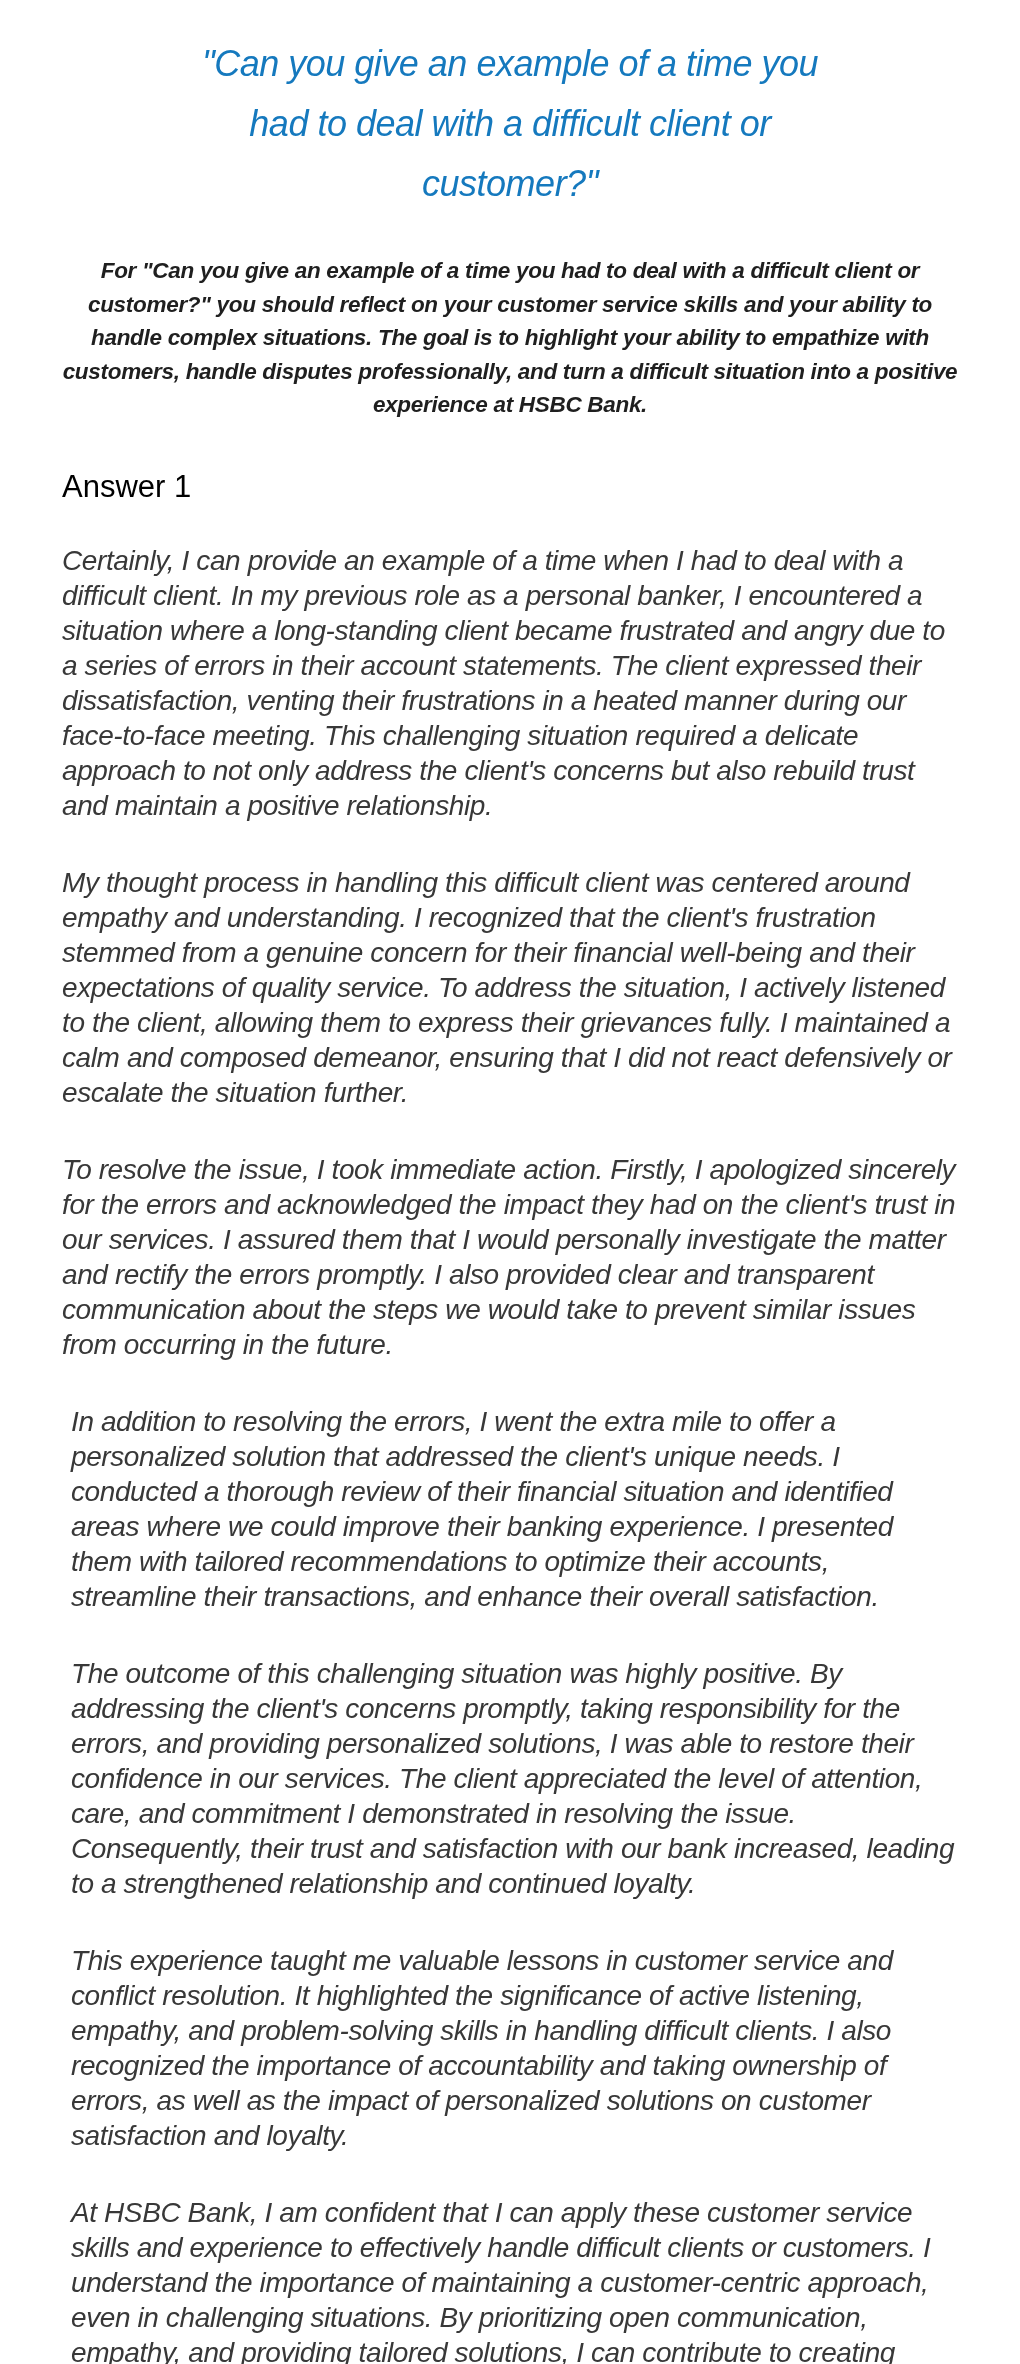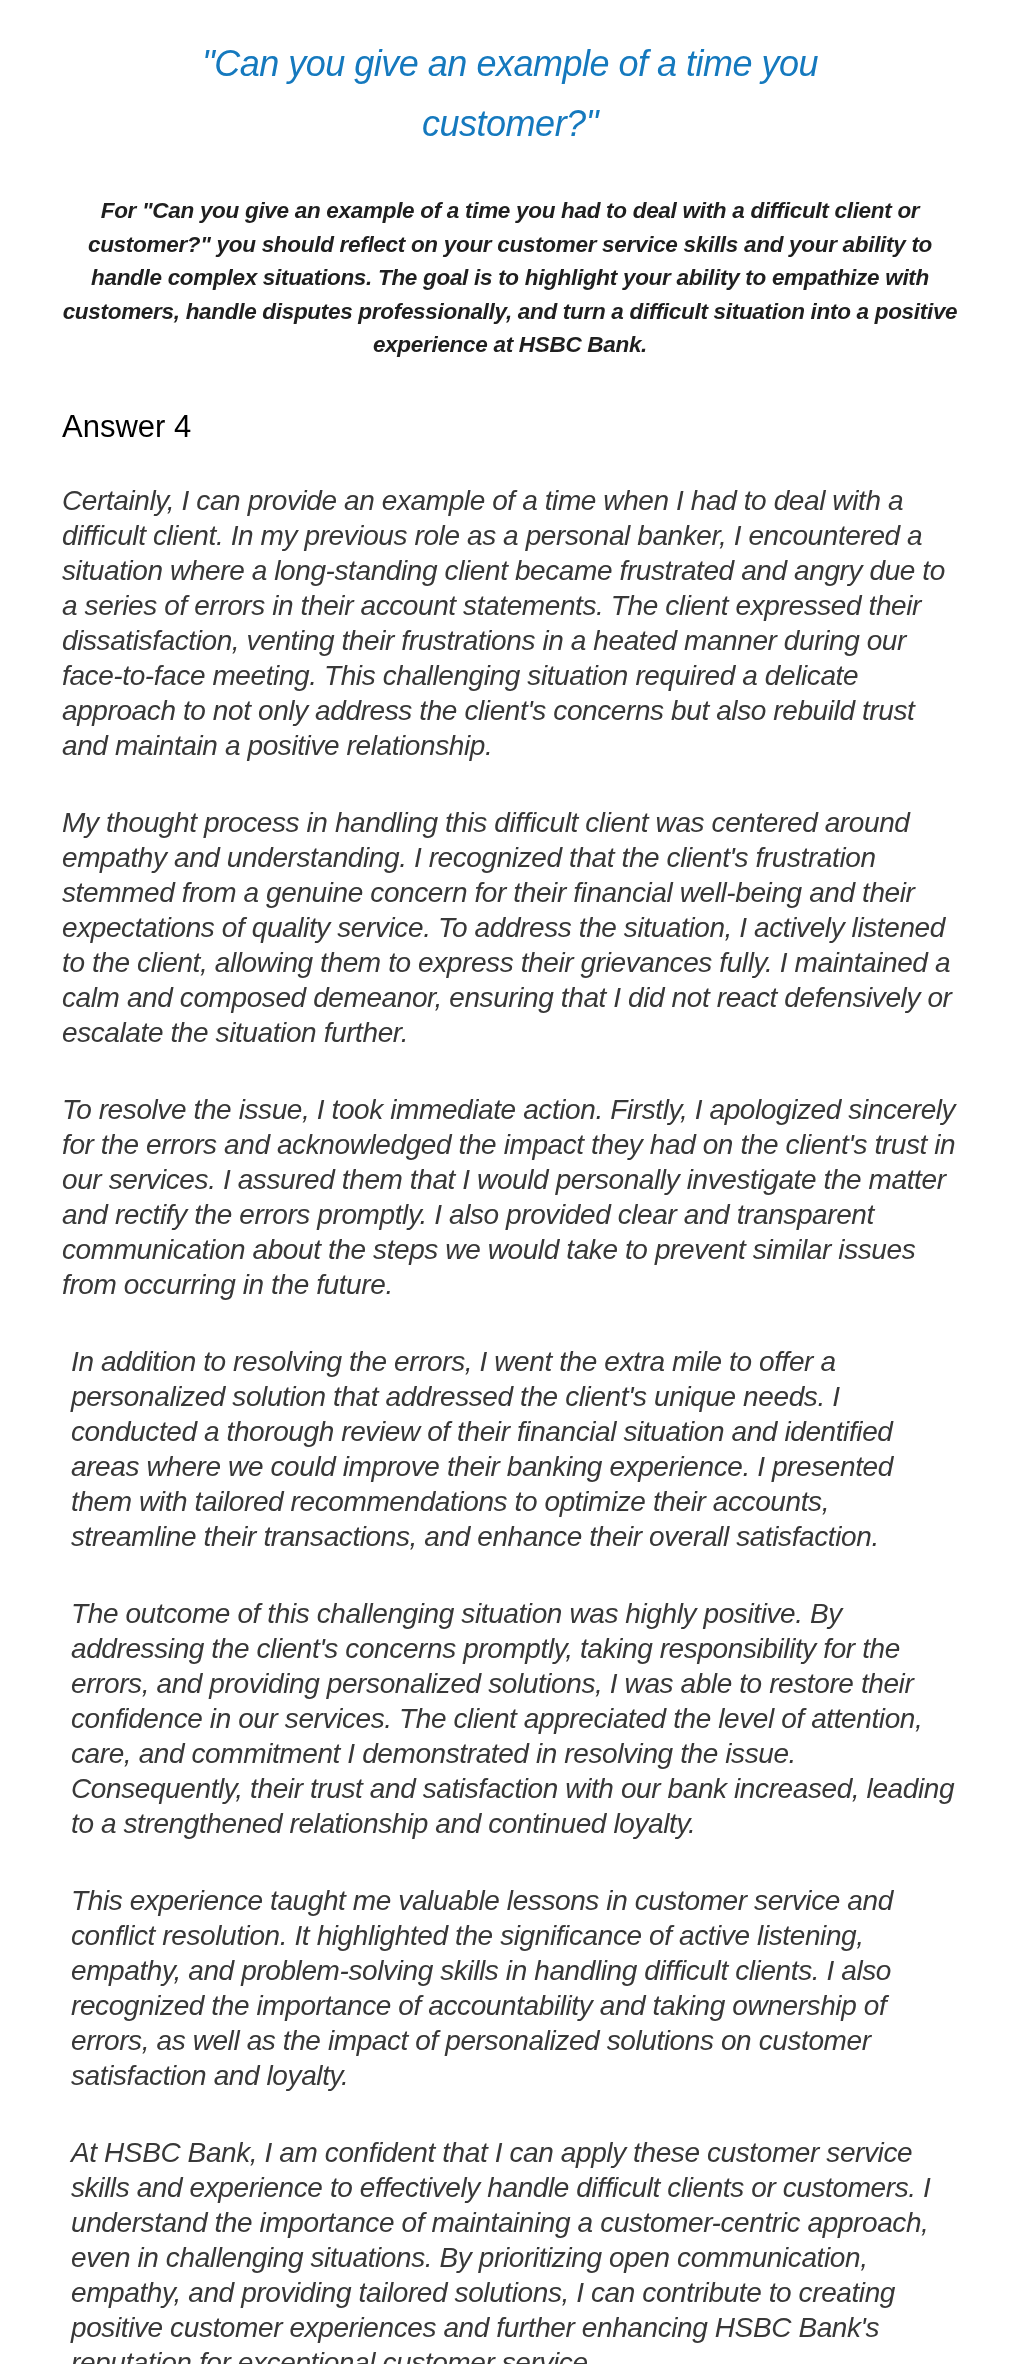"had to deal with a" span.tline { html: none -> <span>had to deal with a difficult client or</span> }
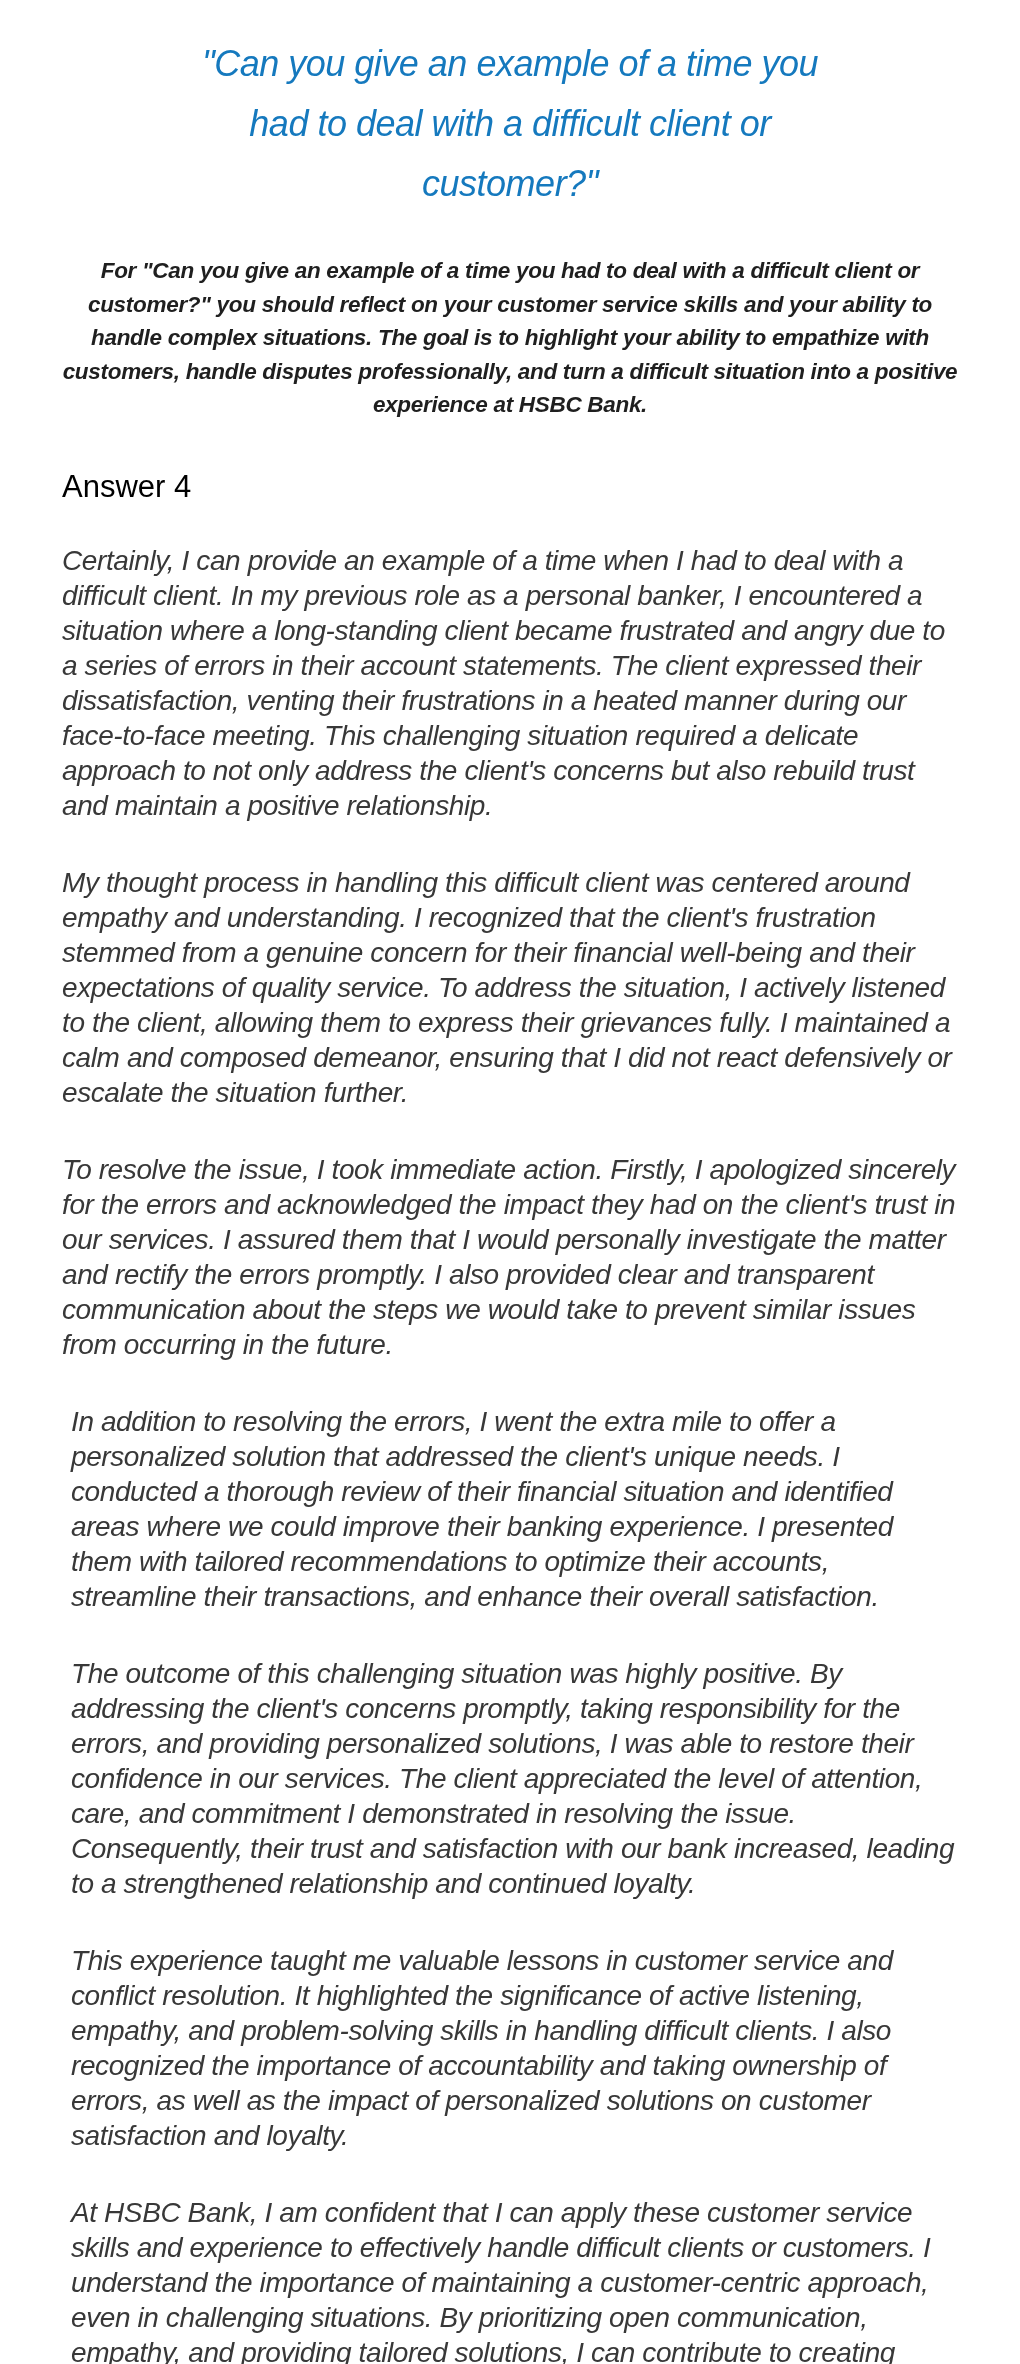"Answer 4" h2.answer-heading { text: 4 -> 1 }
